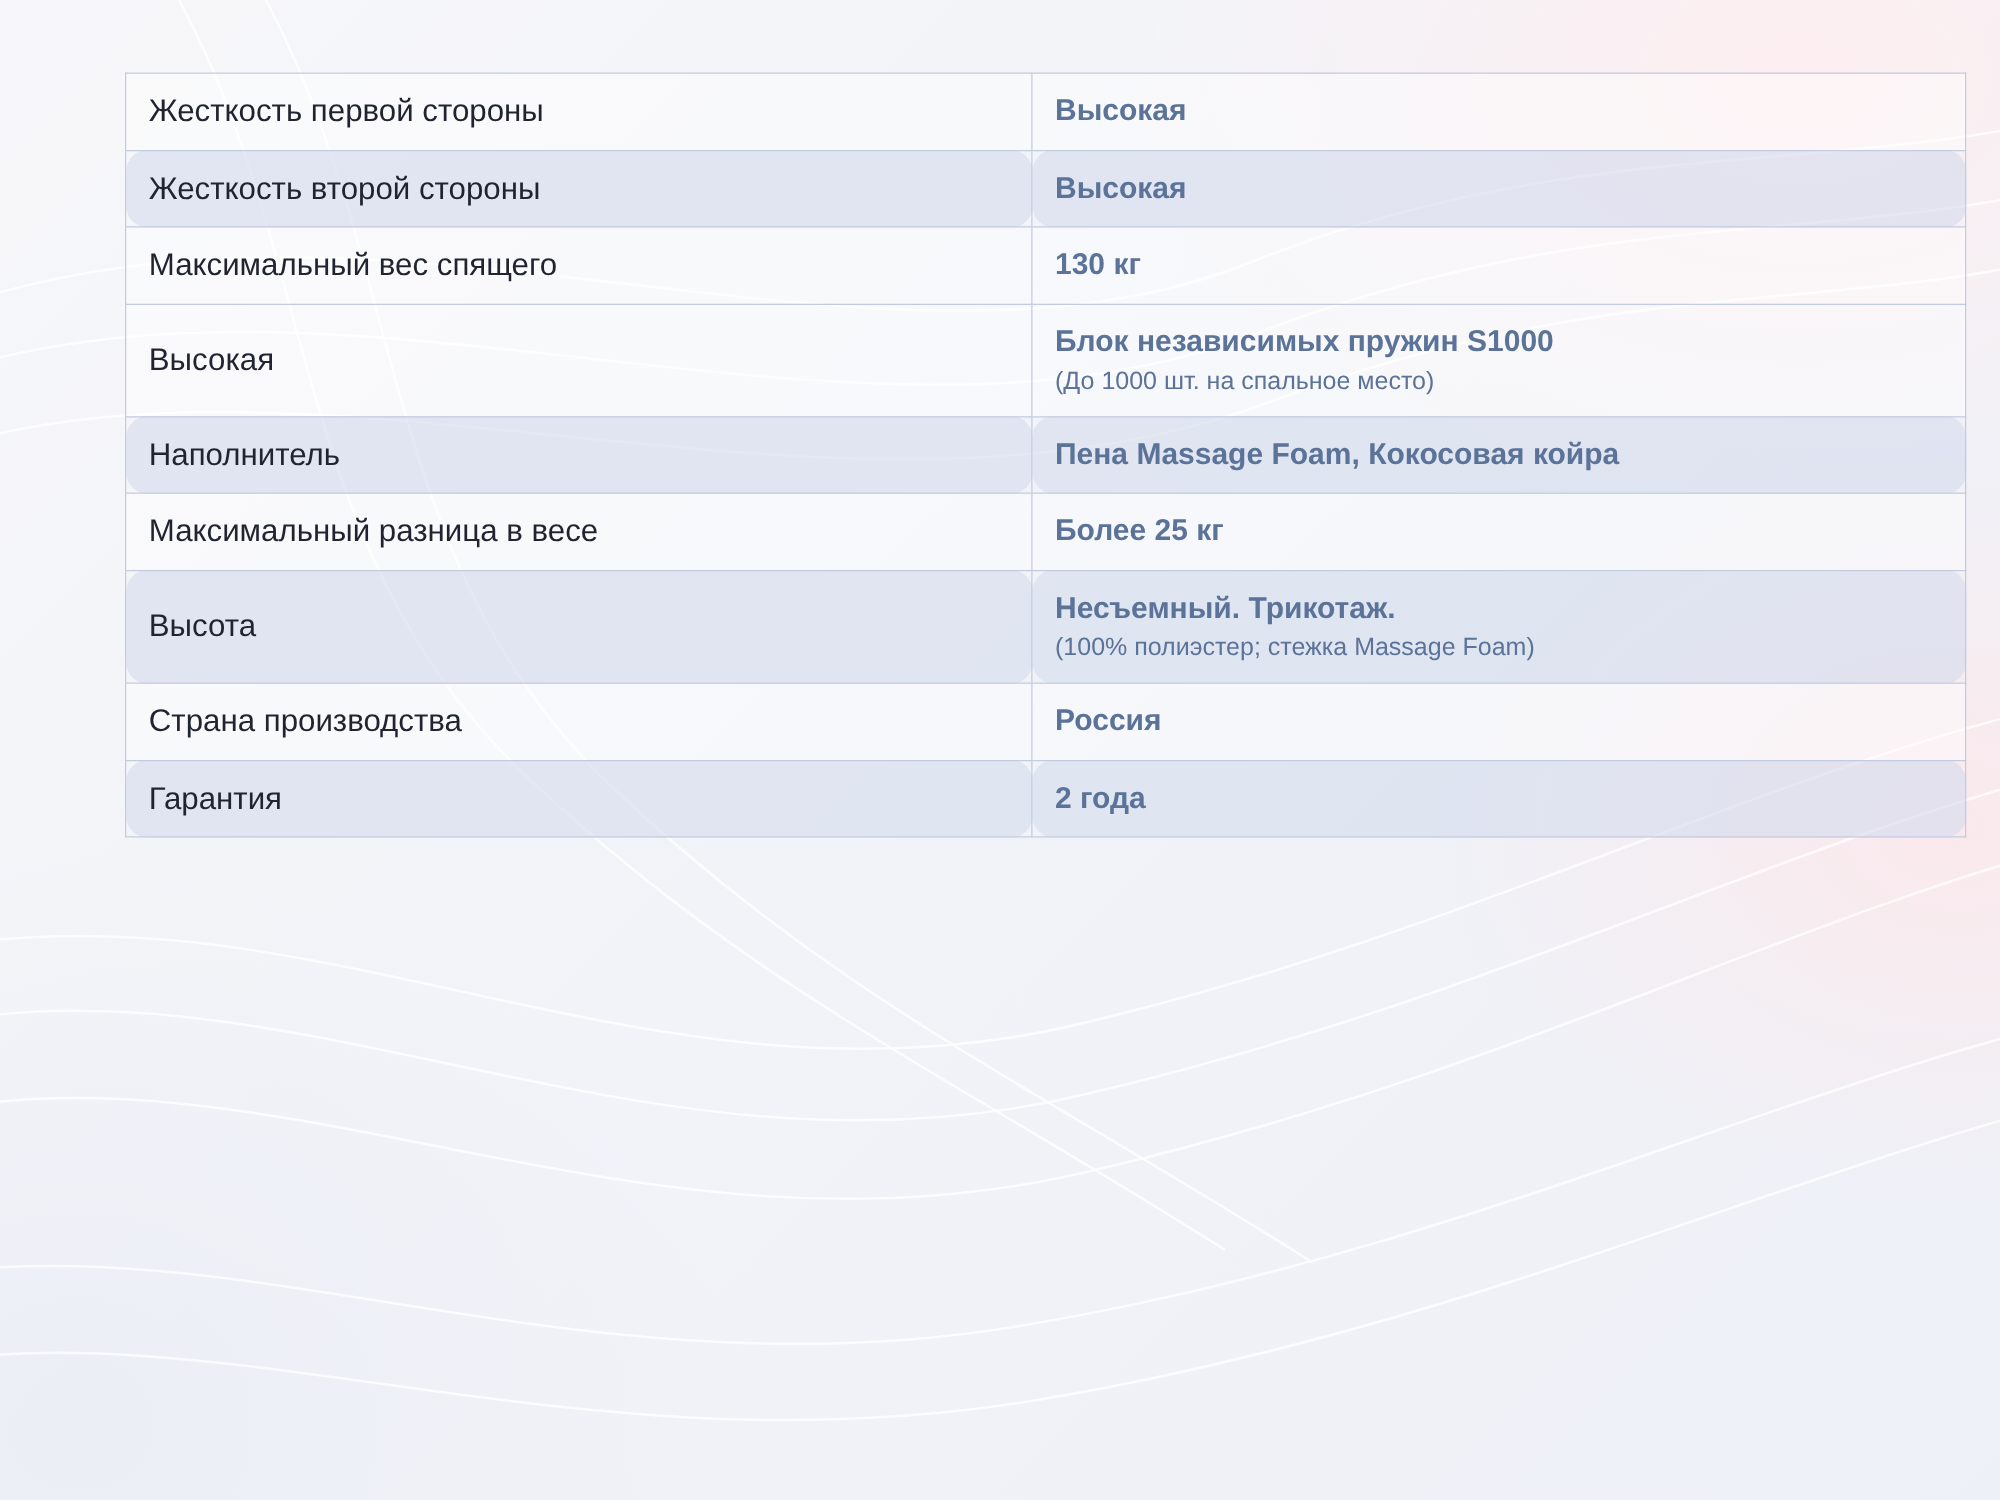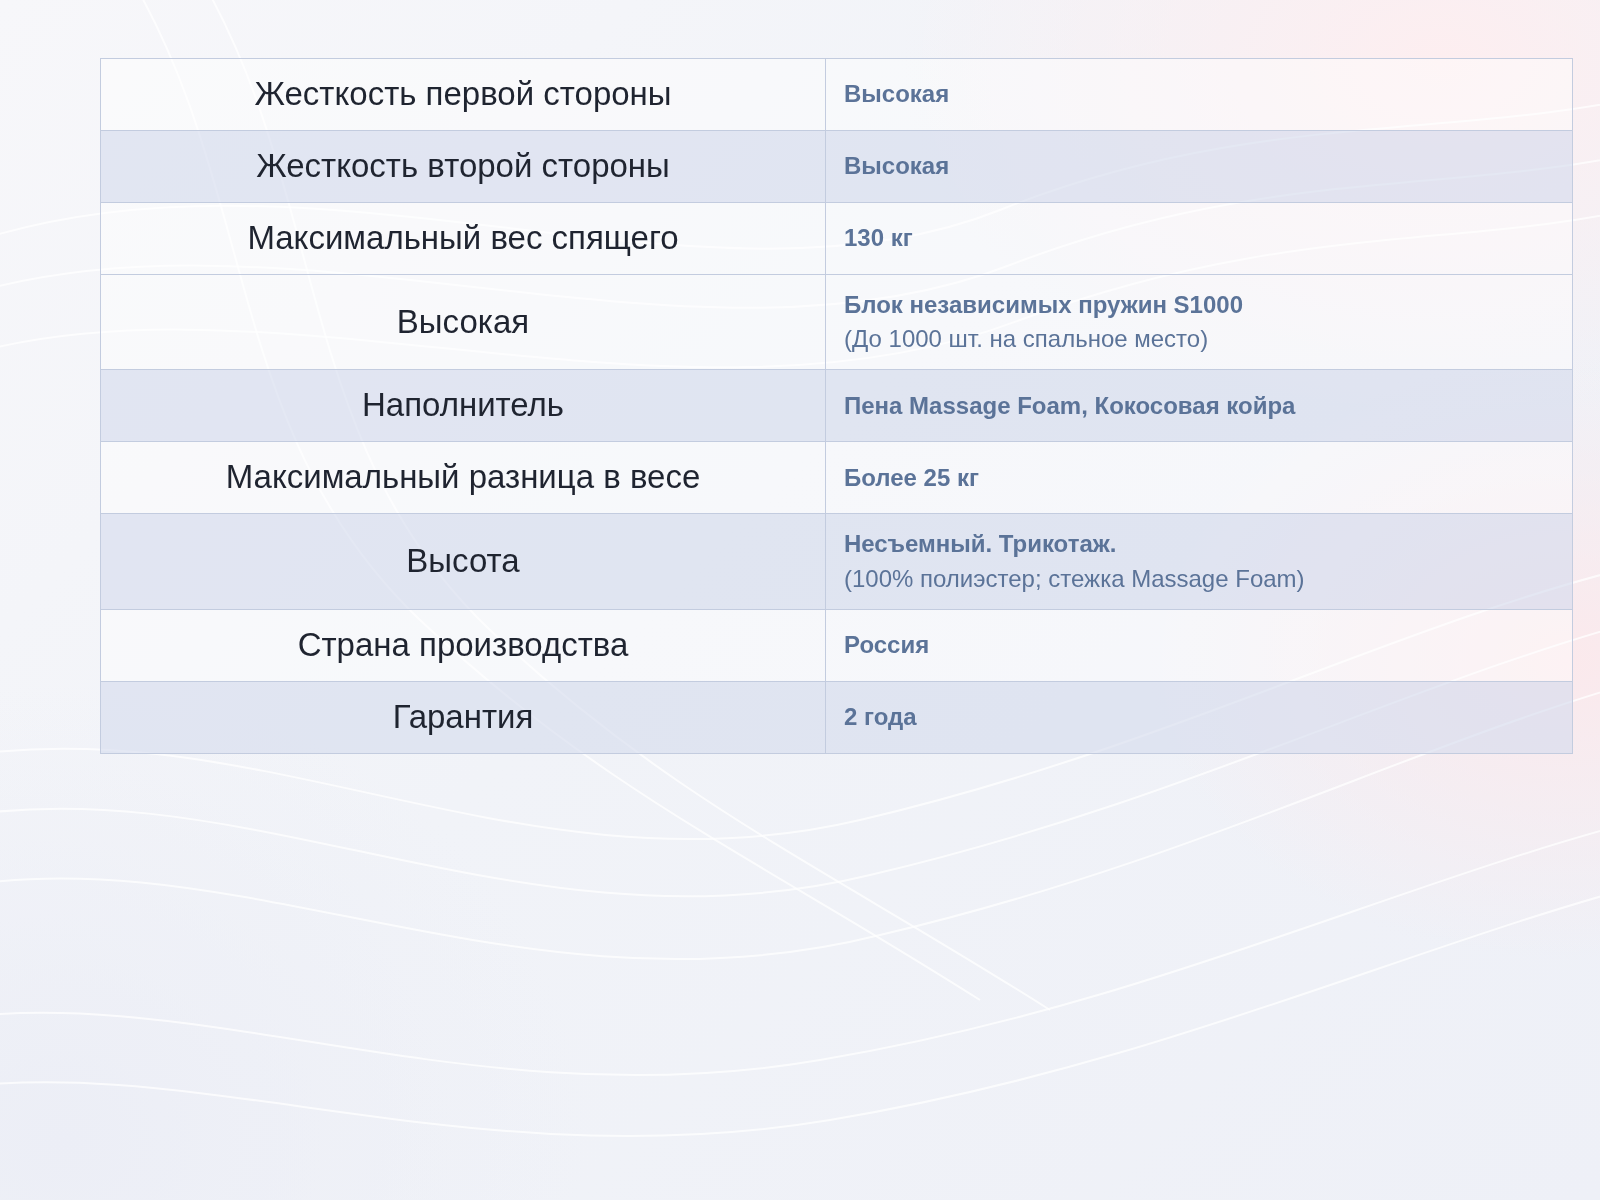"Жесткость первой стороны" td.label-cell { font-size: 33px -> 25px; text-align: center -> none }
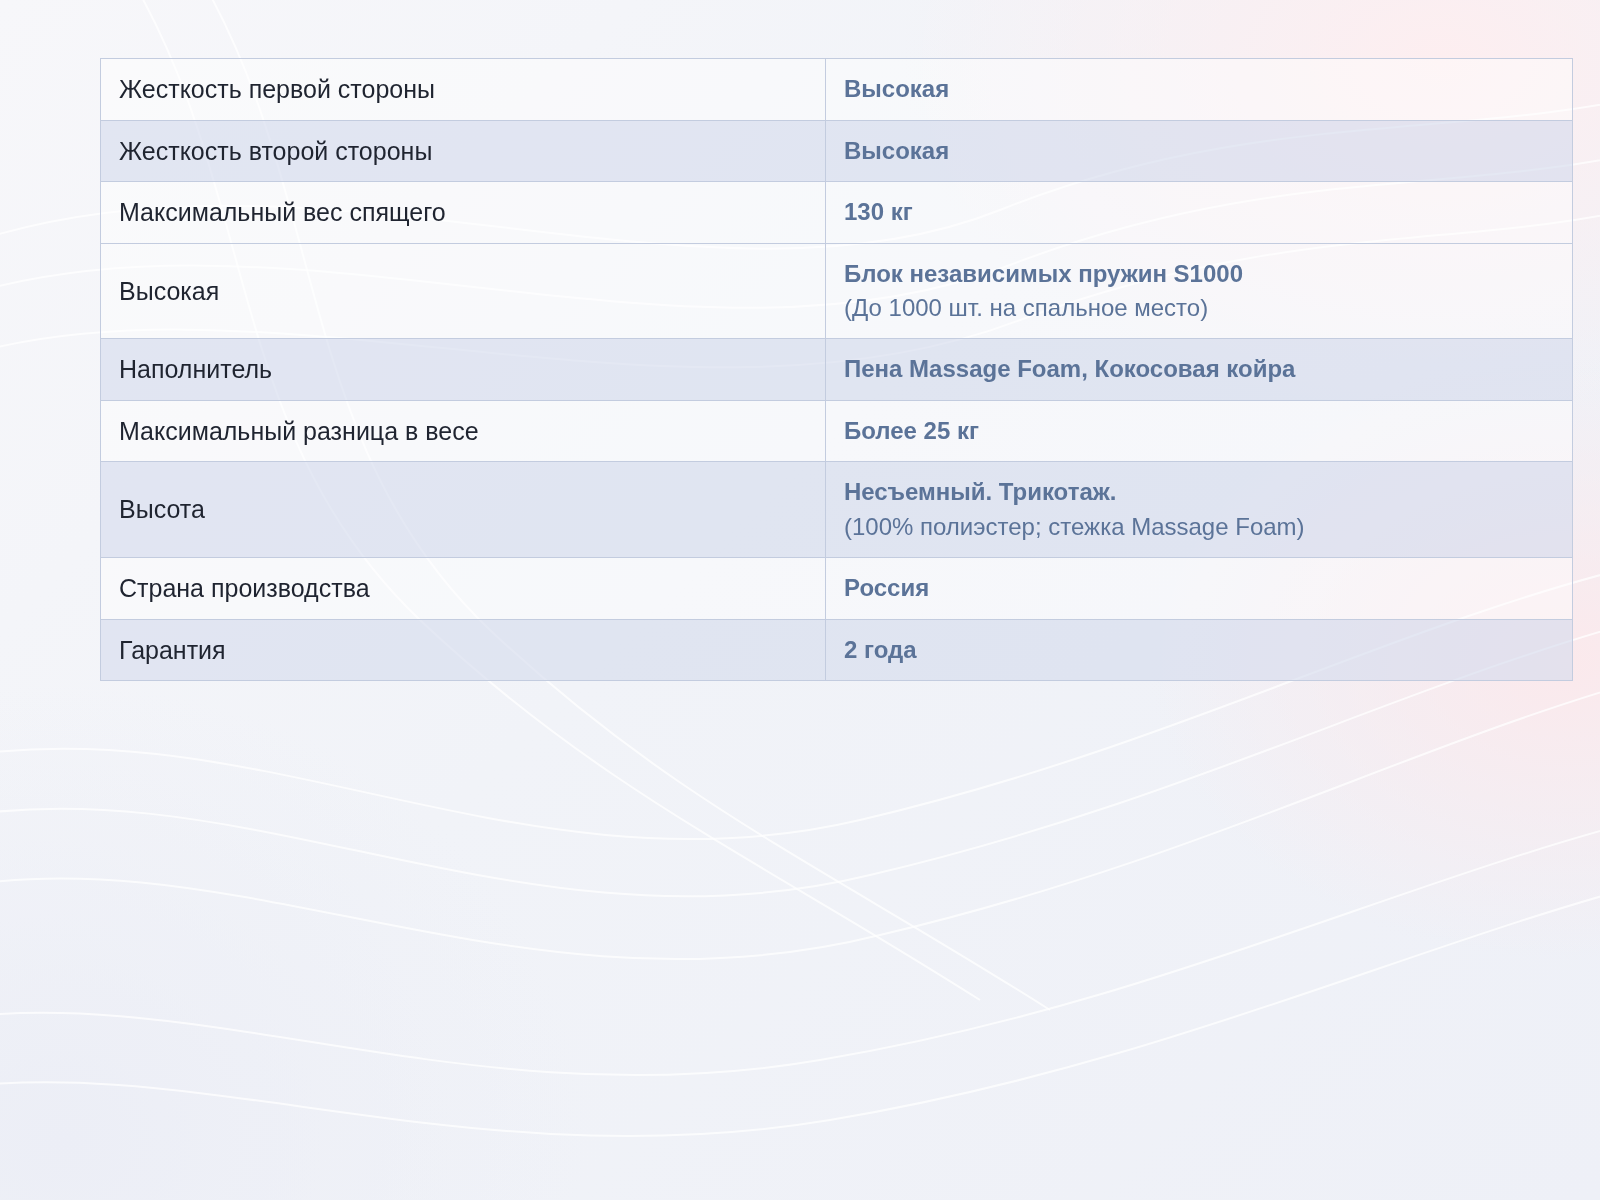"Жесткость второй стороны" tr.row-even td { border-radius: none -> 17px }
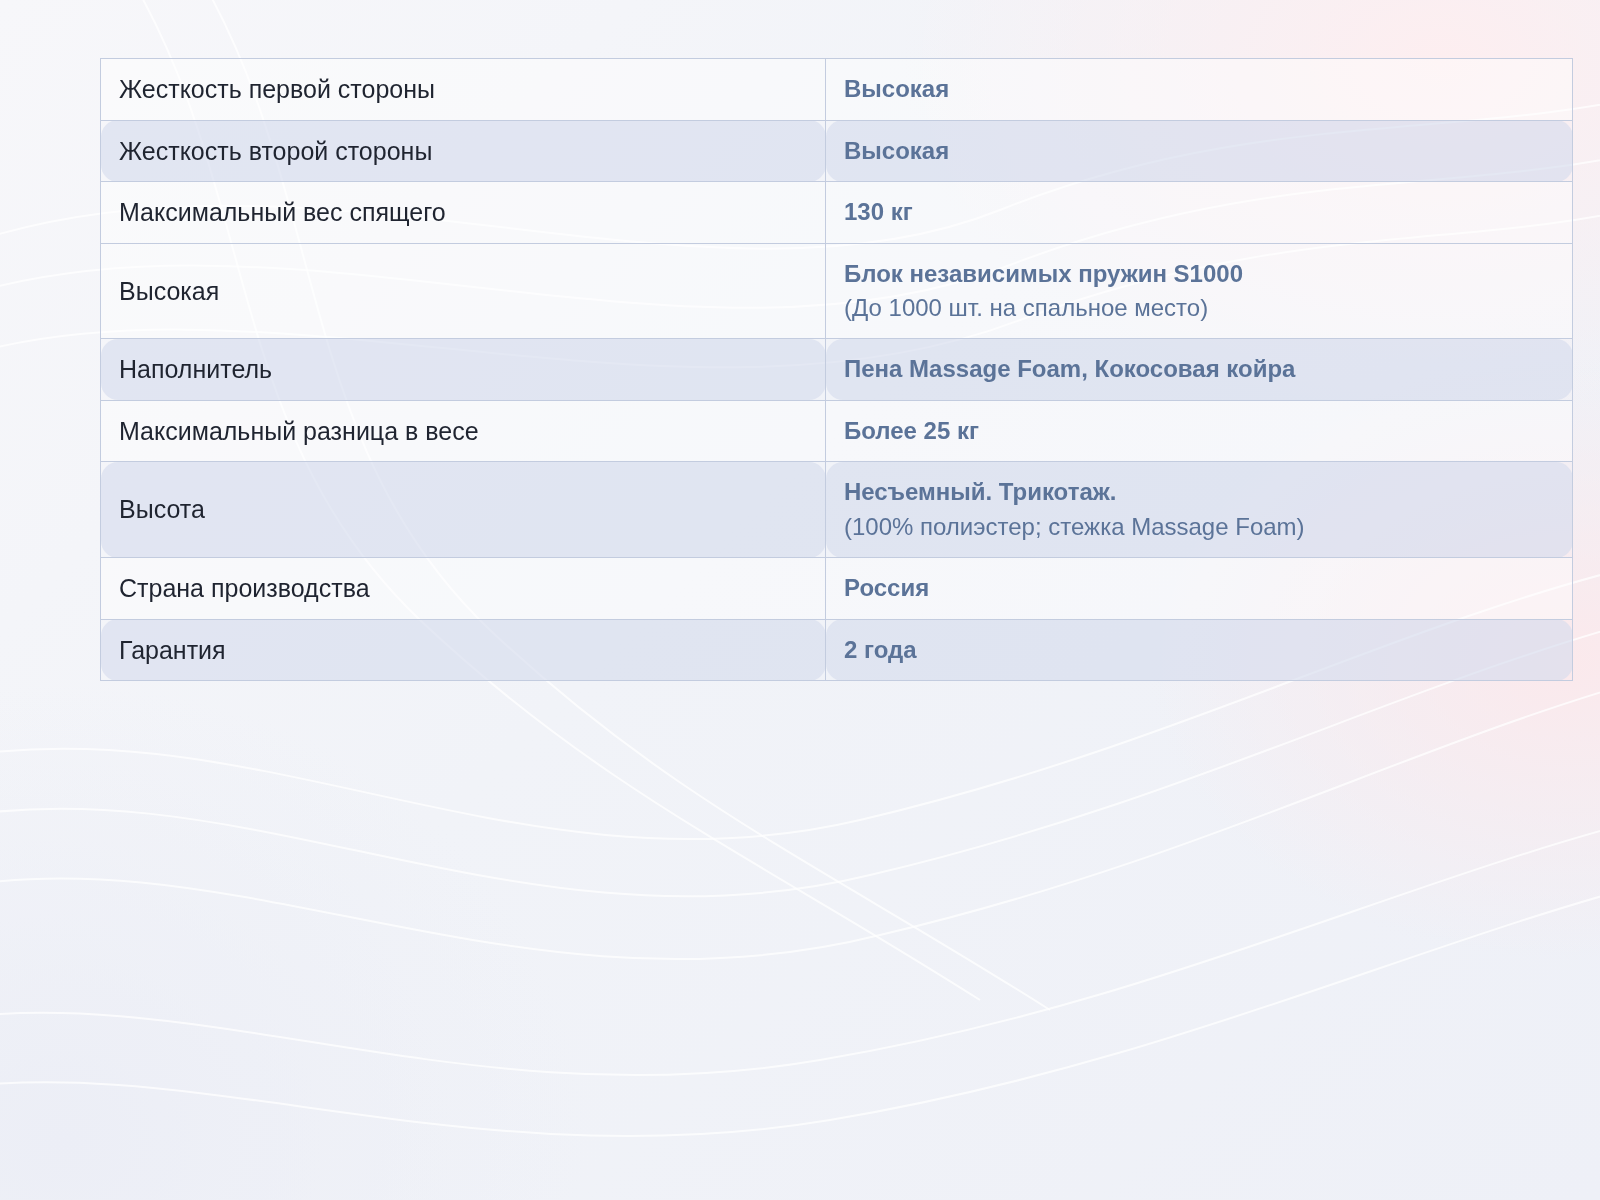"(До 1000 шт. на спальное" td.value-cell .sub { font-size: 24px -> 20px }
